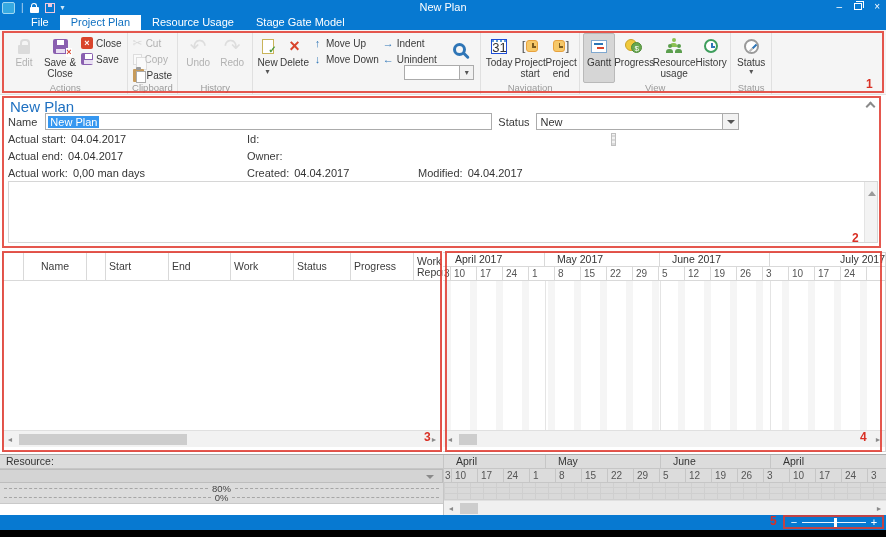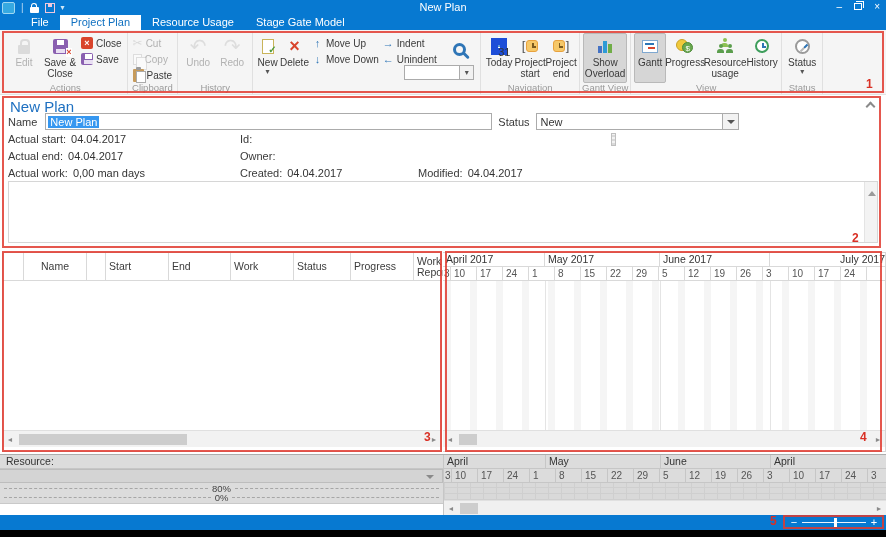"31" .i-cal { border: 7px solid #1d4ed8 -> 1px solid #1d4ed8; font-size: 11px -> 13px }
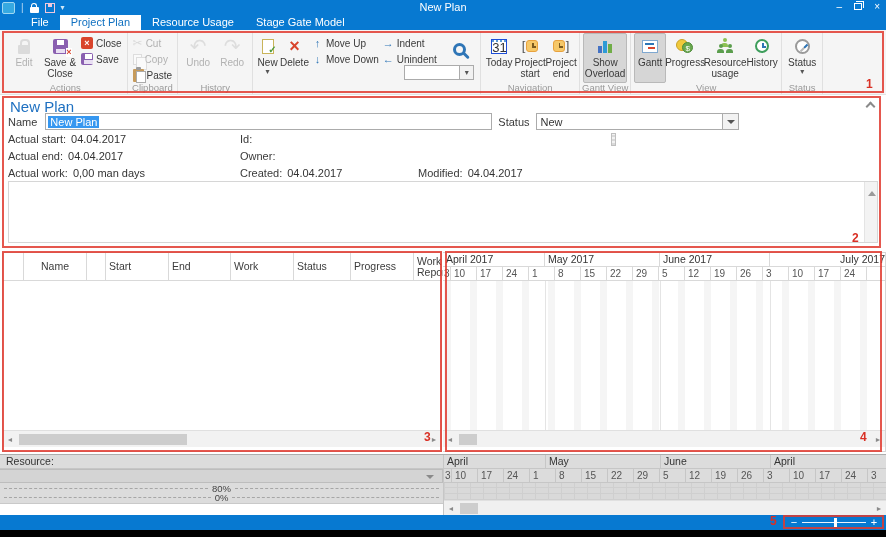"Show Overload" div.rgroup { html: <div> <div> <span> <span> <i></i> <i></i> <i></i> </span> </span> <span>Show Overload</span> </div> <div>Gantt View</div> </div> -> none }
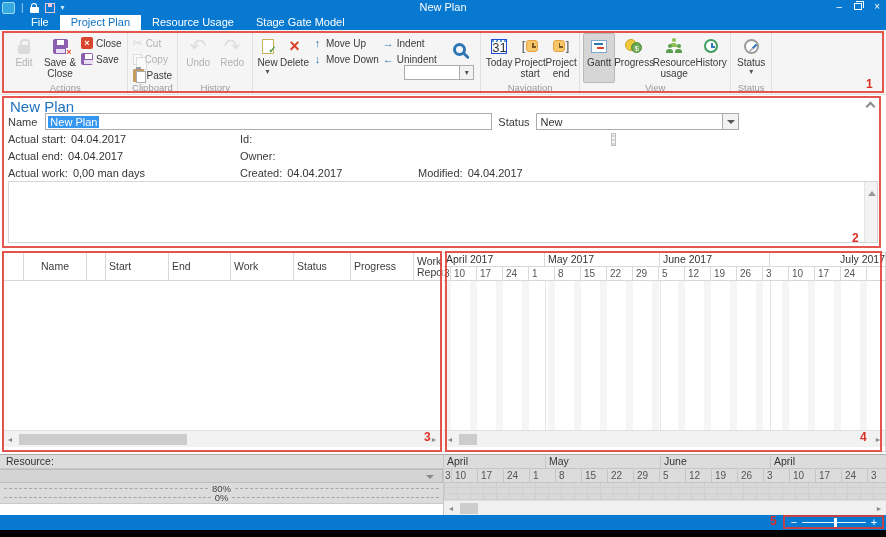"Id:" .c2 { left: 232px -> 239px }
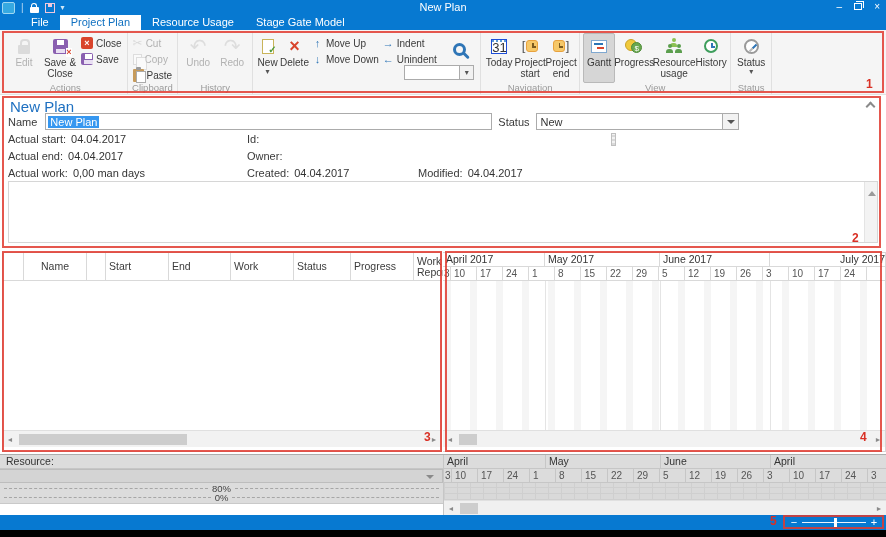"April 2017" .gmn { padding-left: 3px -> 12px }
